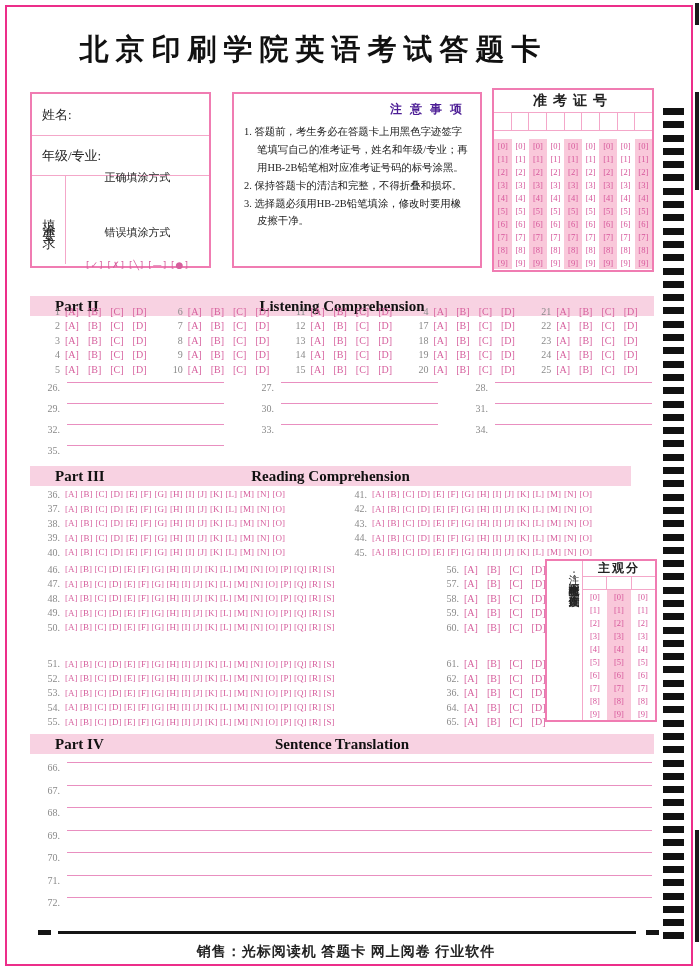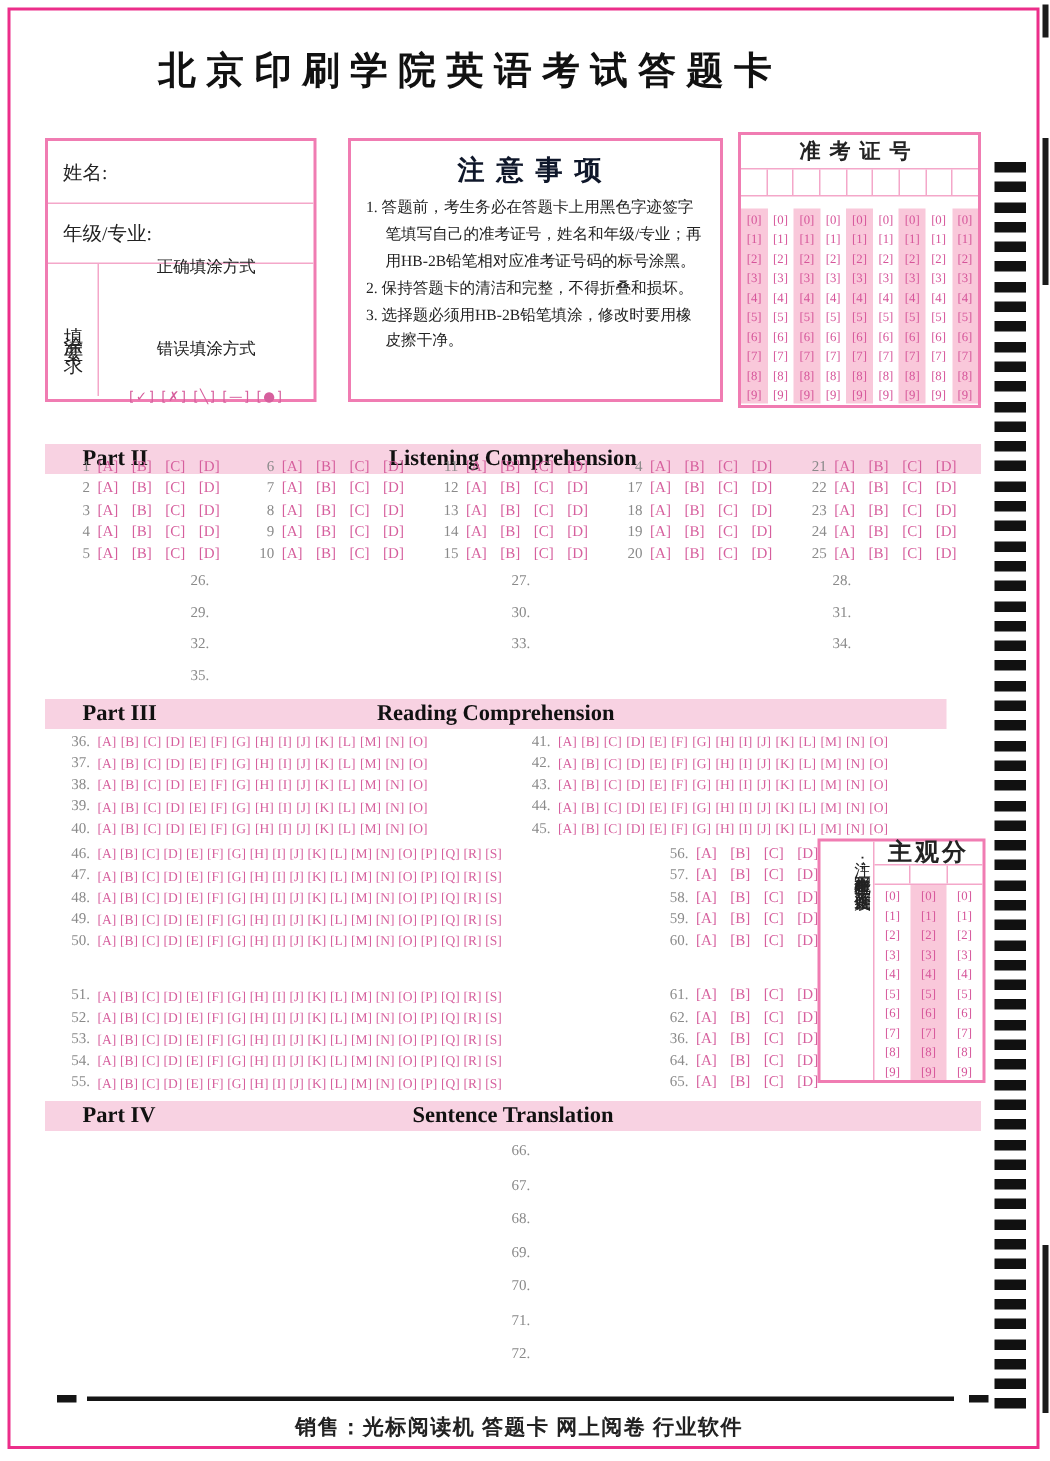"北京印刷学院英语考试答题卡" .title { font-size: 25px -> 29px }
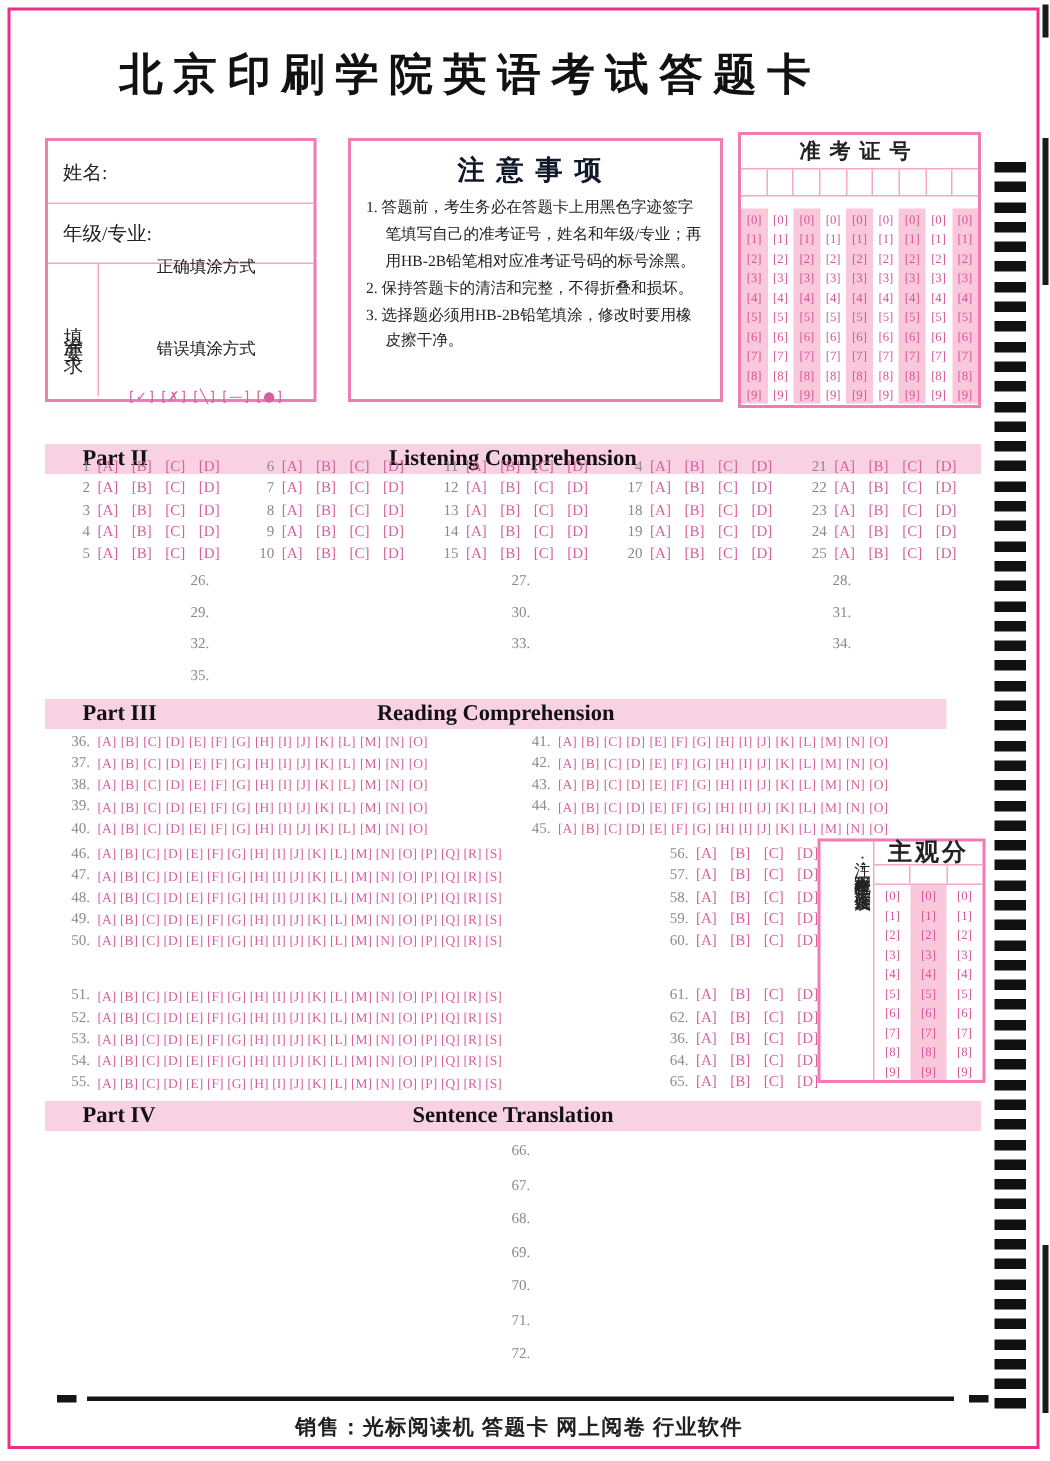"注意事项" .notice-title { color: #0f172a -> #4c1d95; font-size: 18px -> 12px; text-align: center -> right }
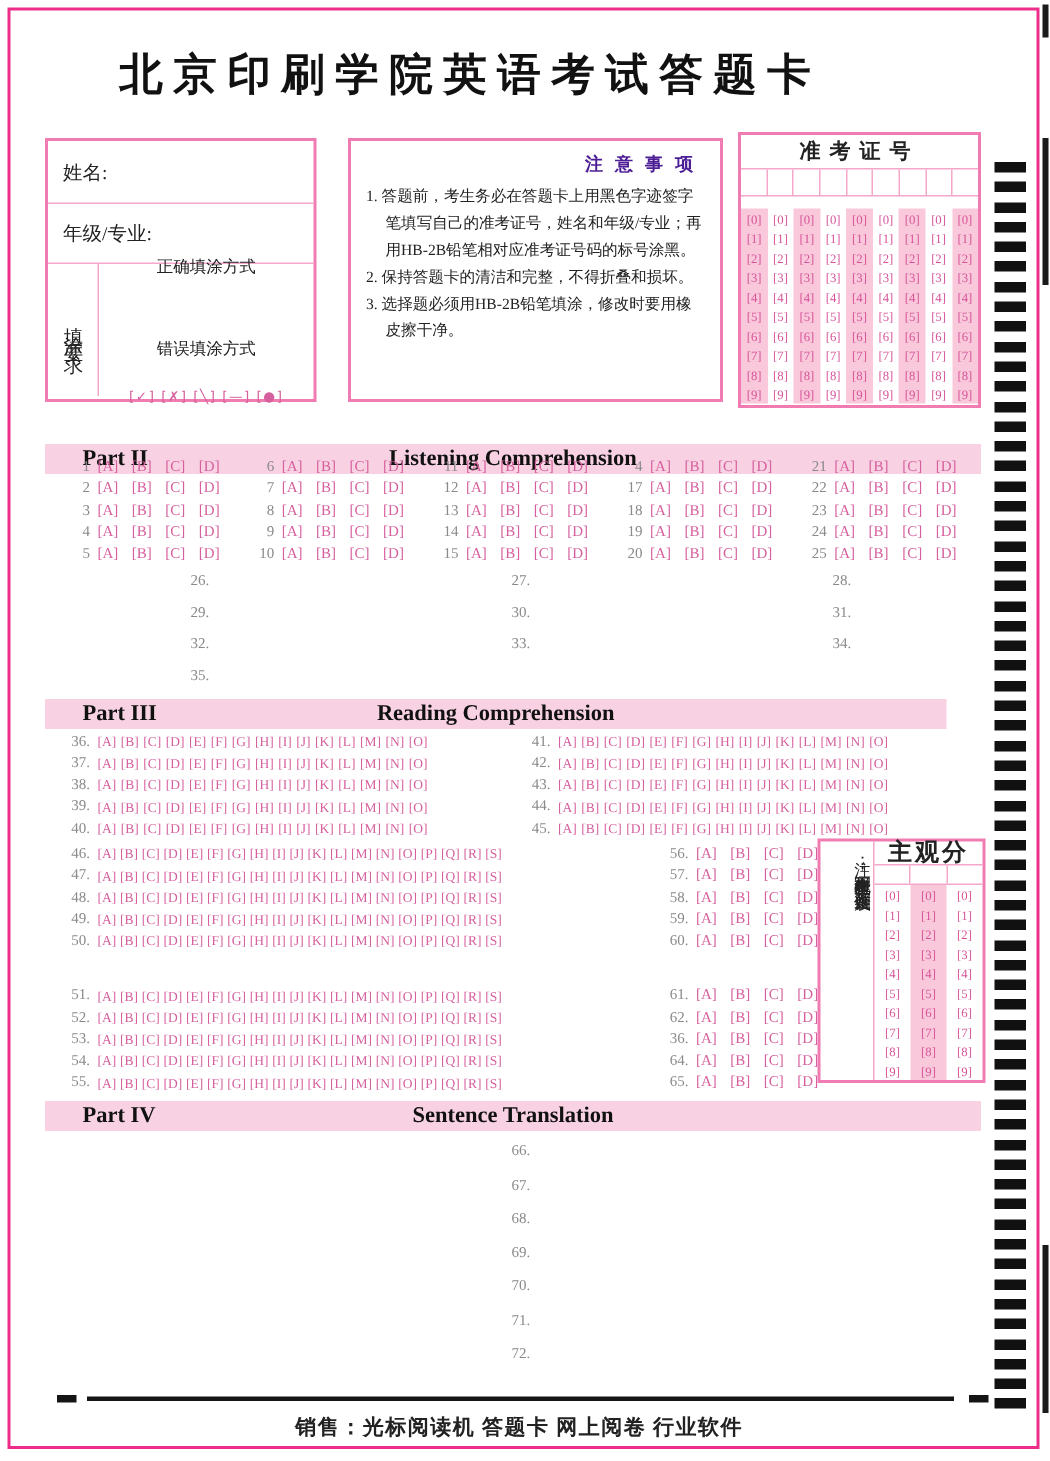"26." .line-row { align-items: center -> flex-start; flex-direction: column -> none }
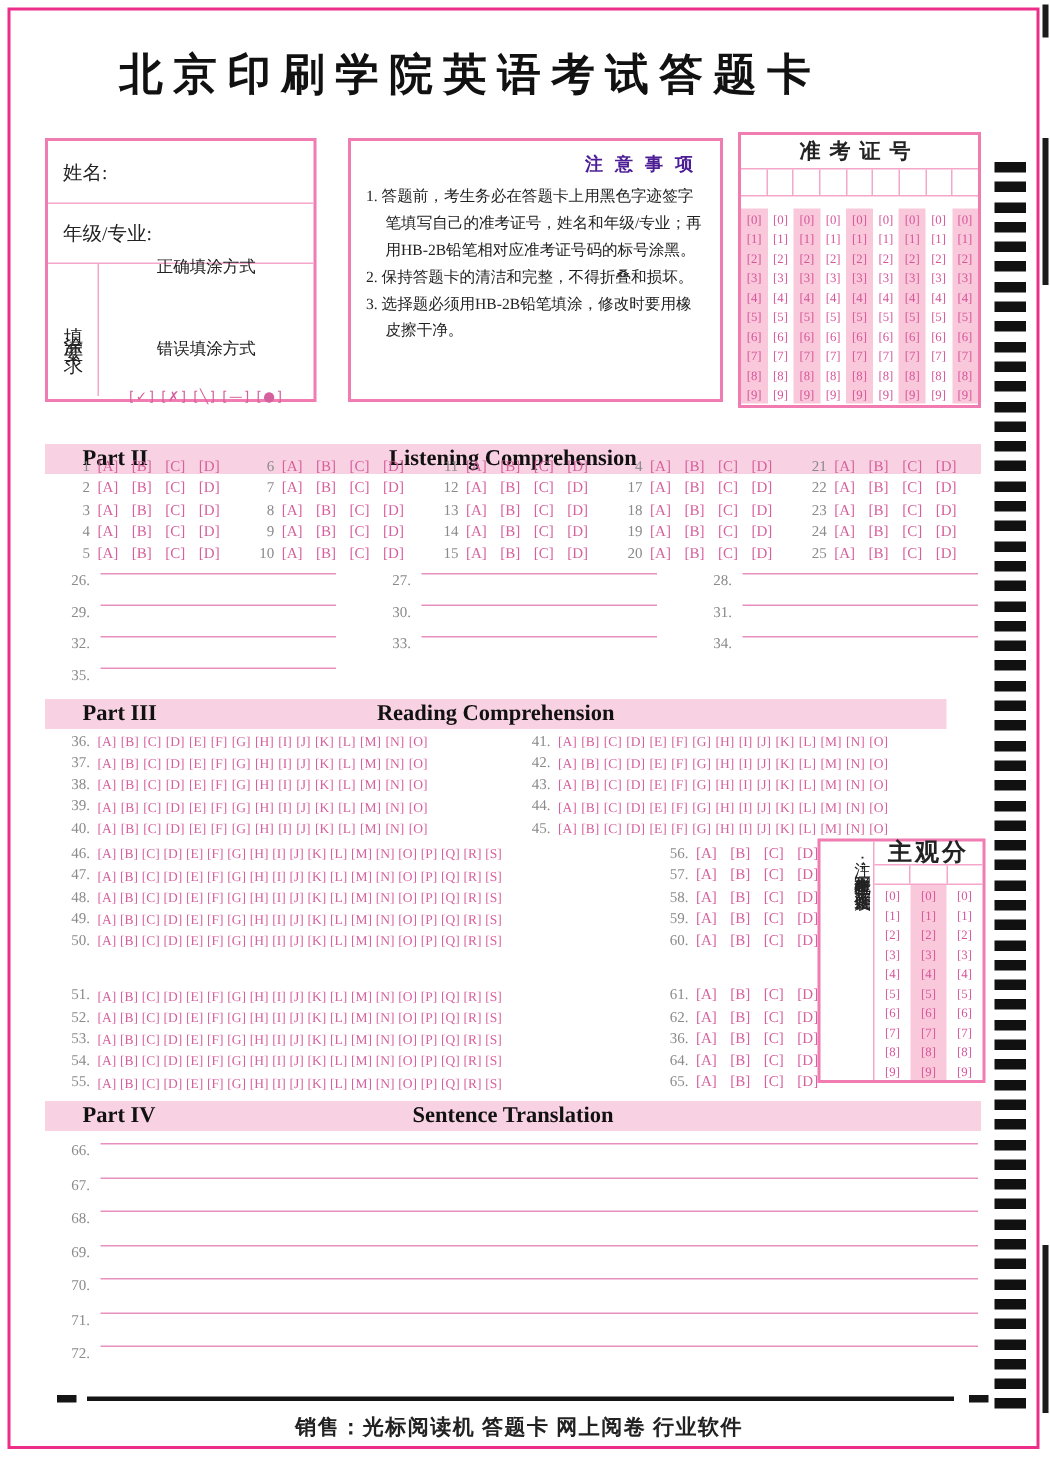"主观分" .subj-title { font-size: 16px -> 12px }
